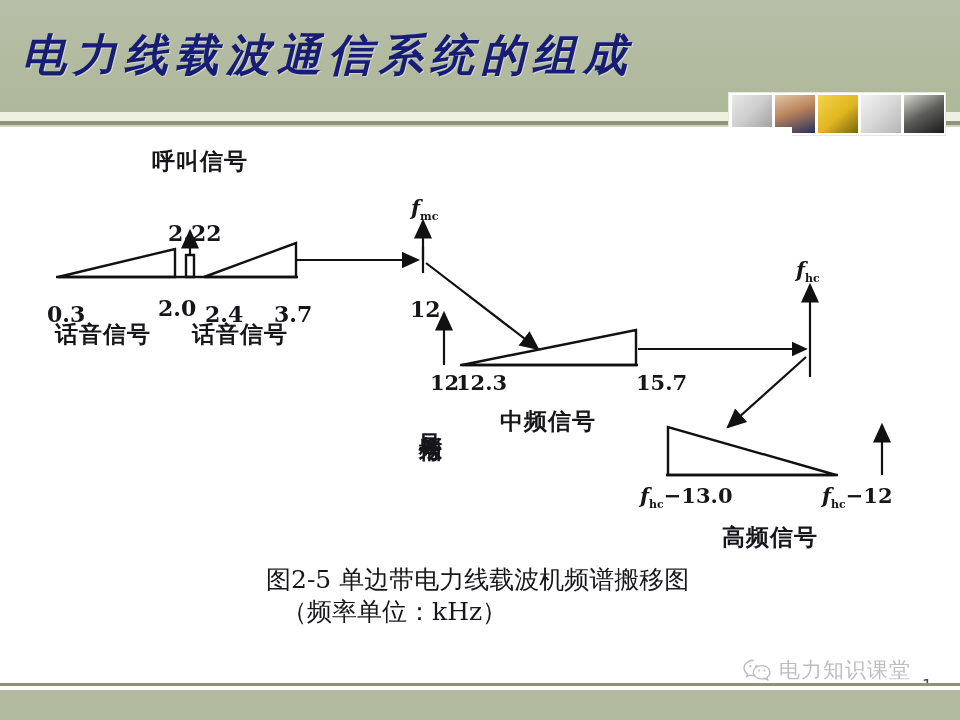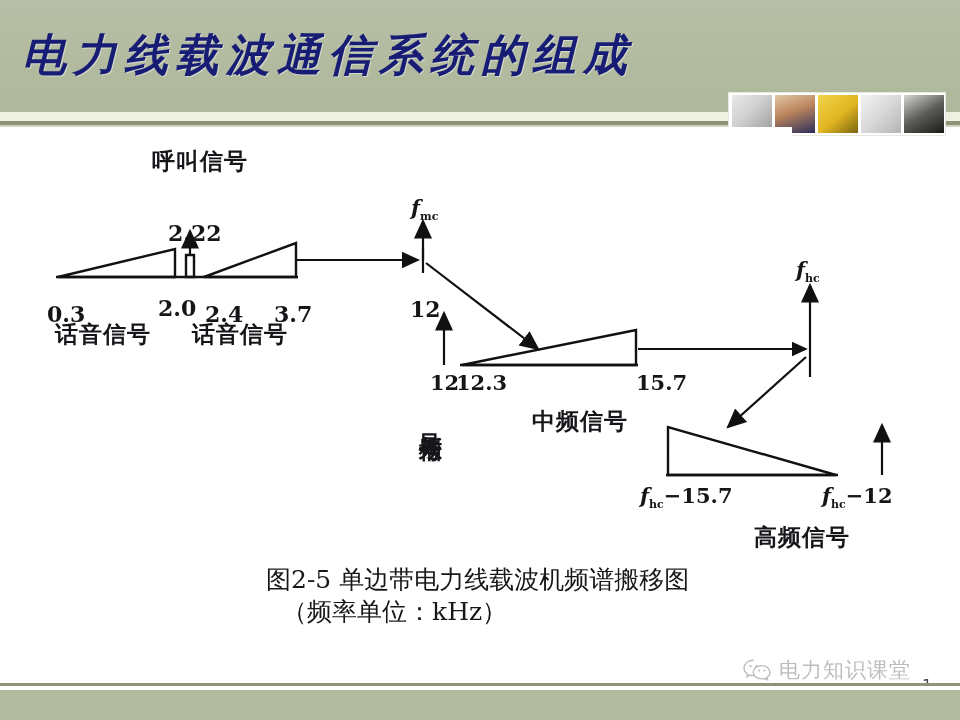"中频信号" div.dlabel { margin-left: 32px -> none }
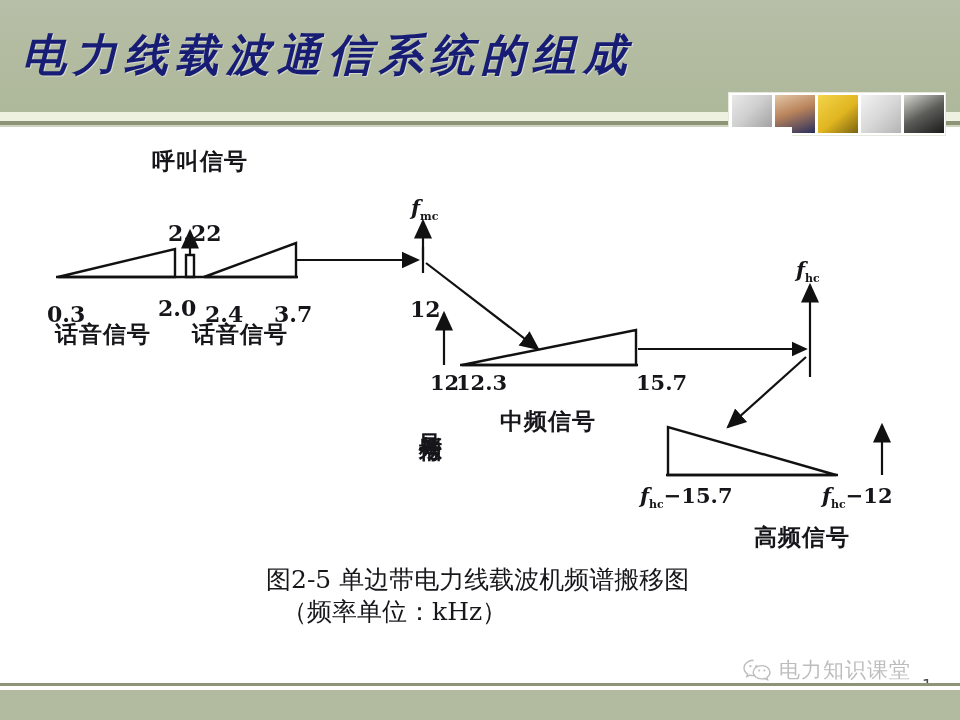"−15.7" span { text: 15.7 -> 13.0 }
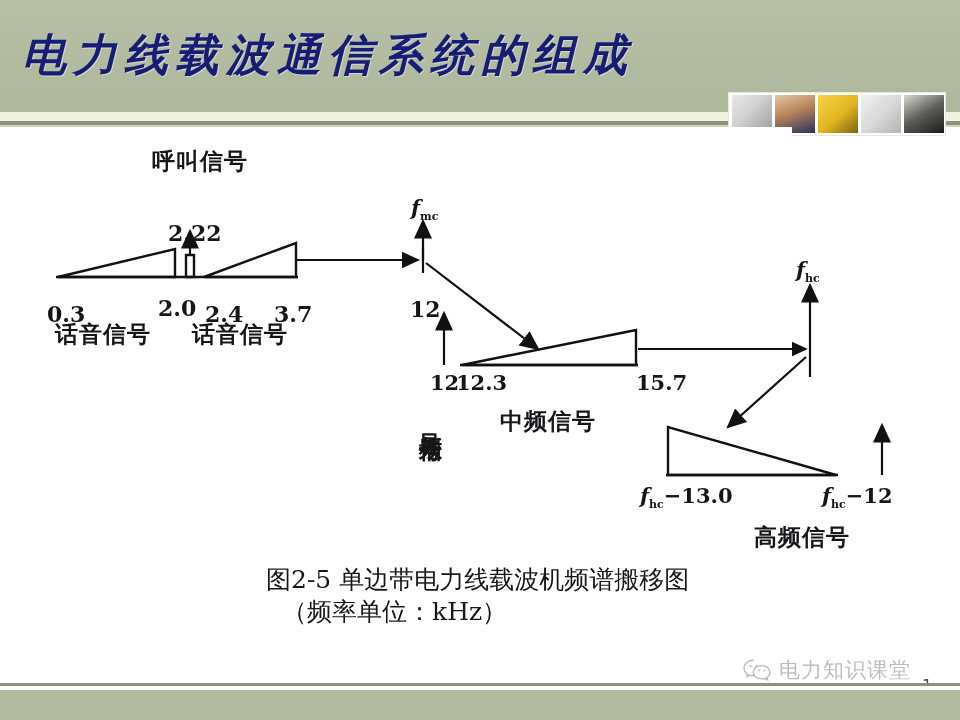"高频信号" div.dlabel { left: 754px -> 722px }
